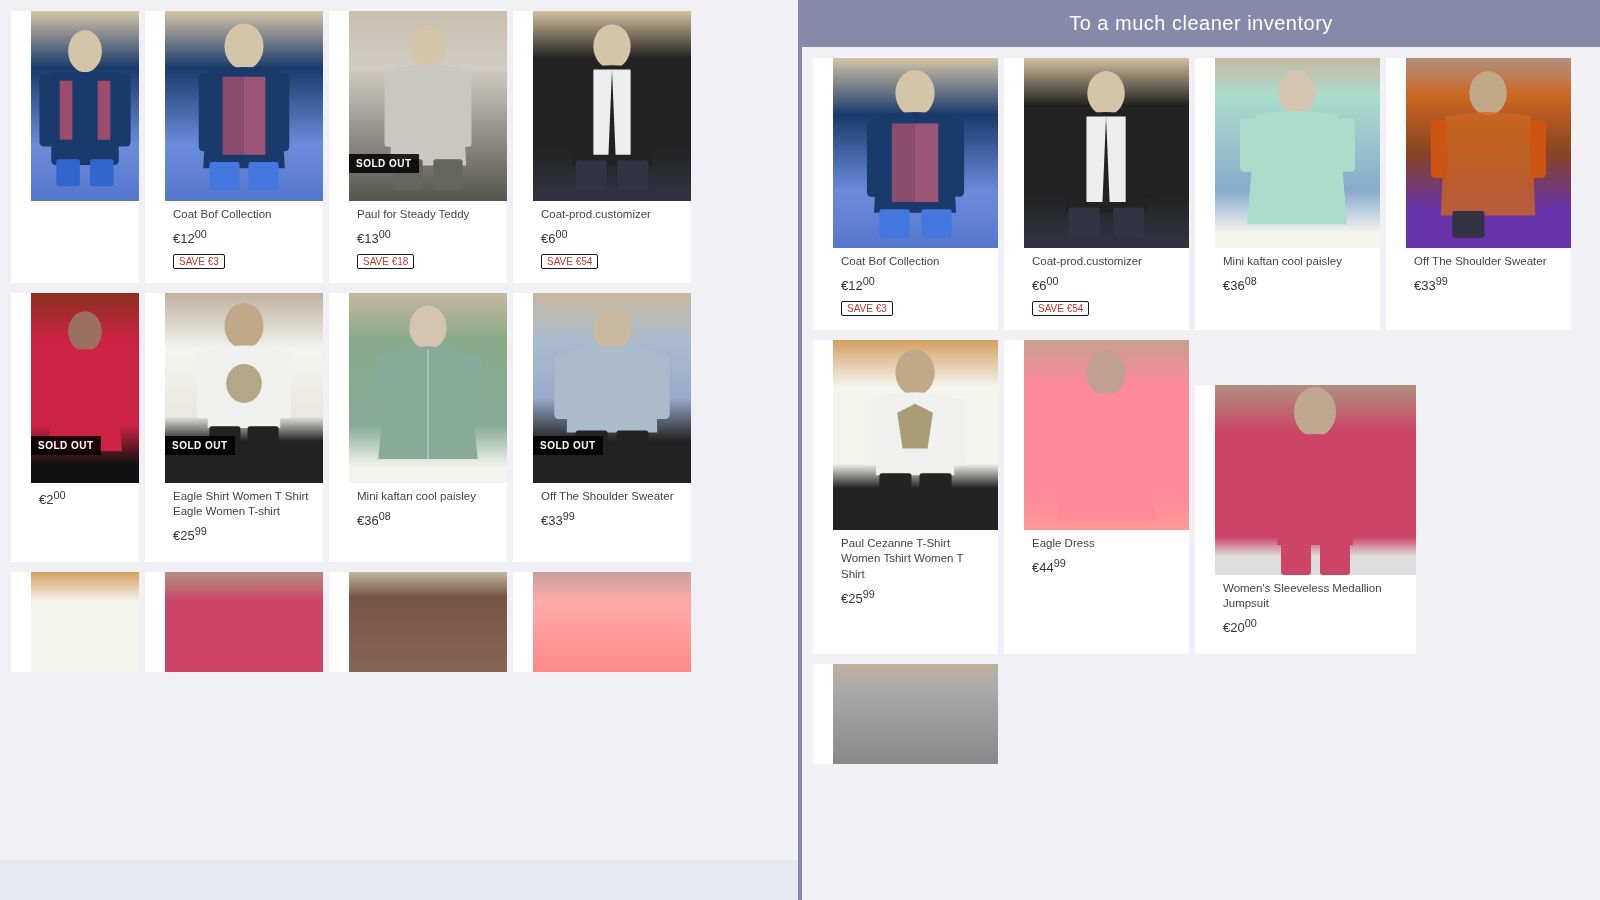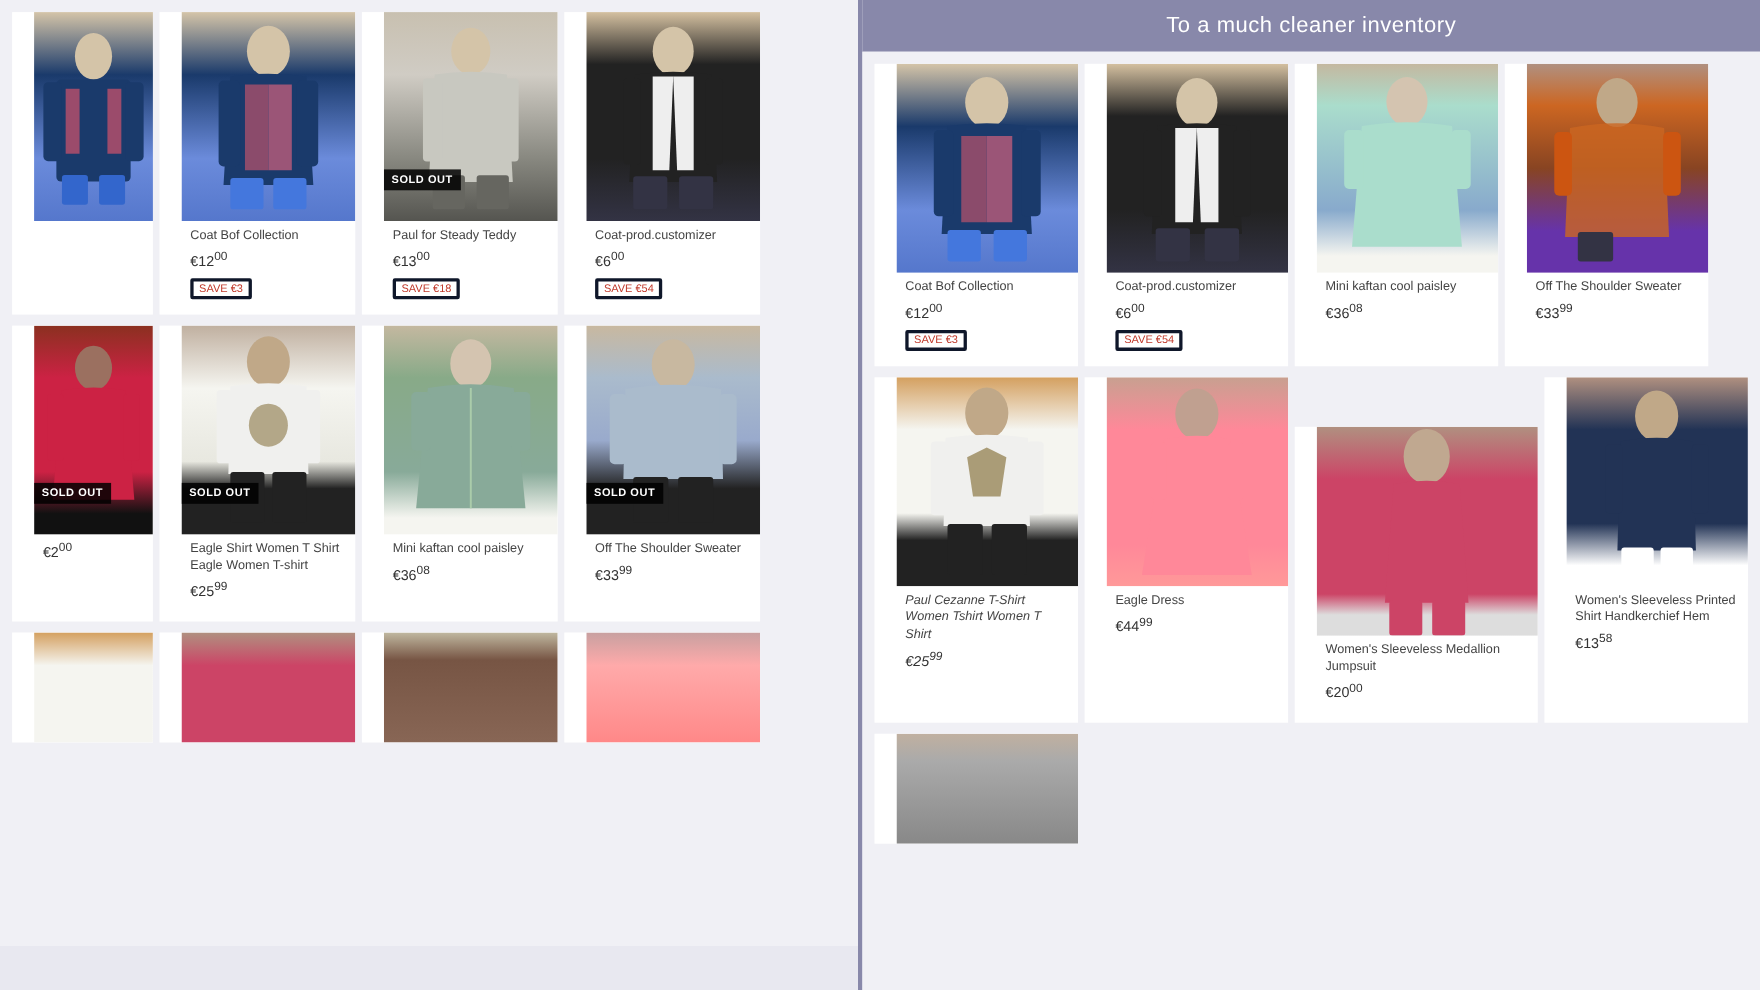"SAVE €3" .save-tag { border: 3px solid #0f172a -> 1px solid #0f172a }
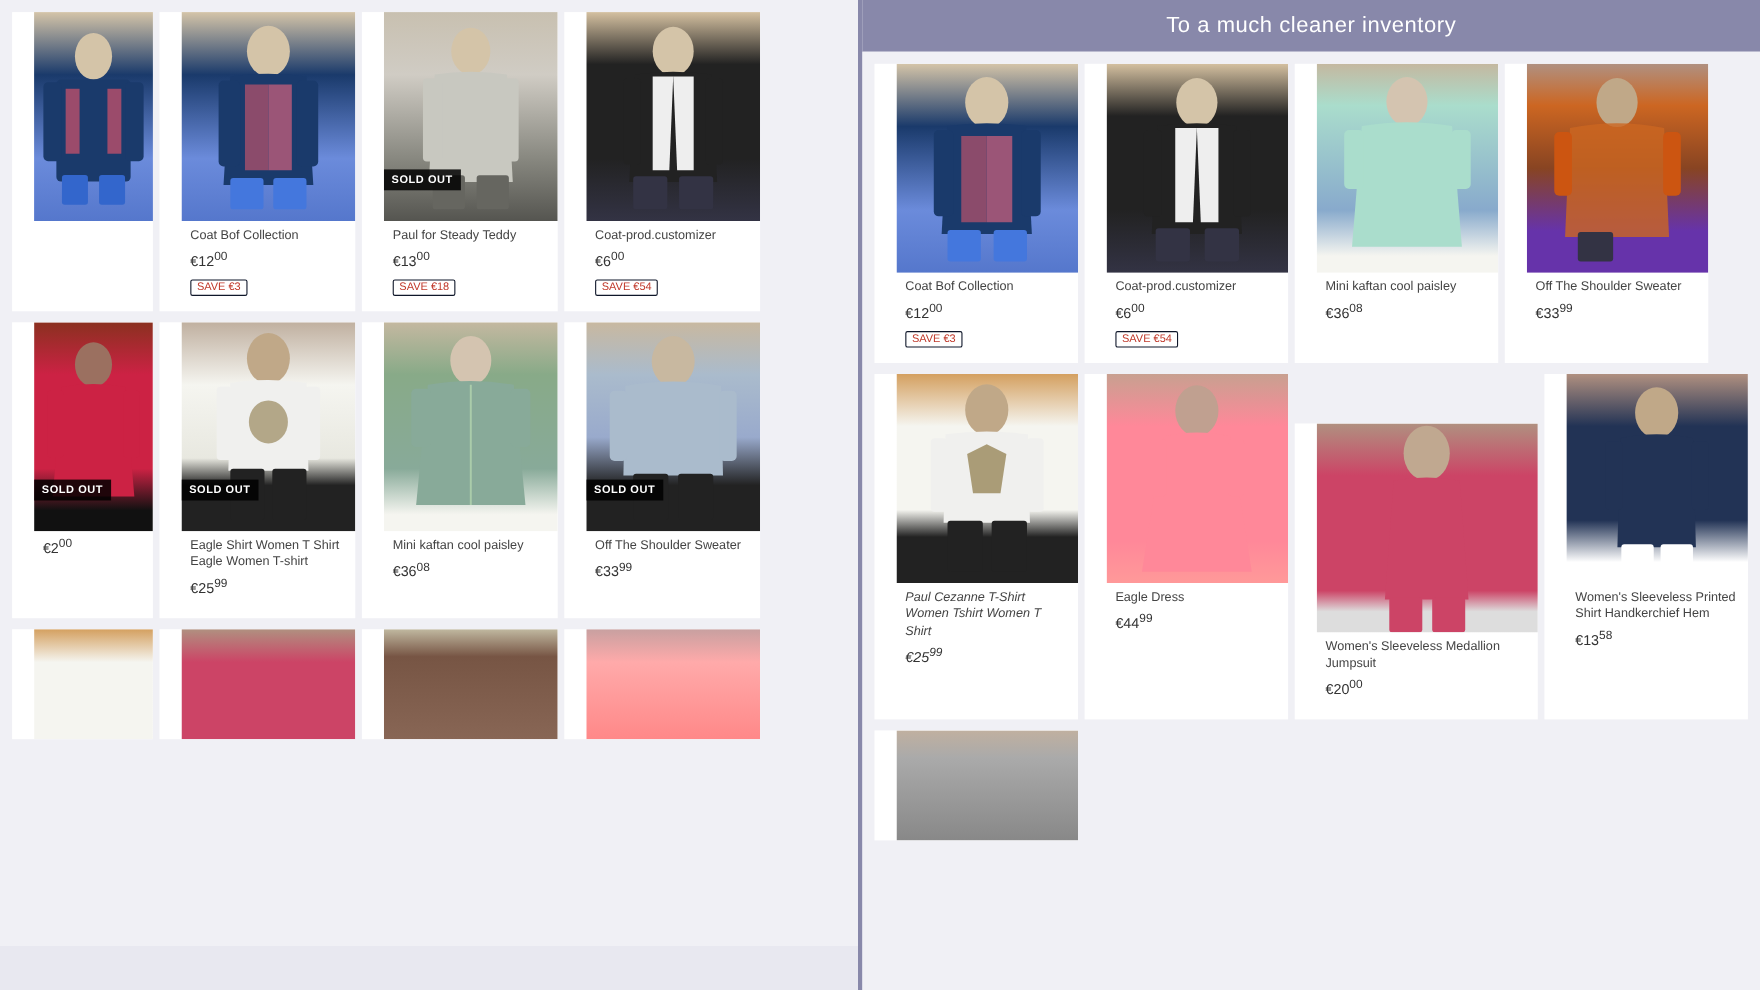"Paul Cezanne T-Shirt Women Tshirt" div.card { font-style: italic -> none }
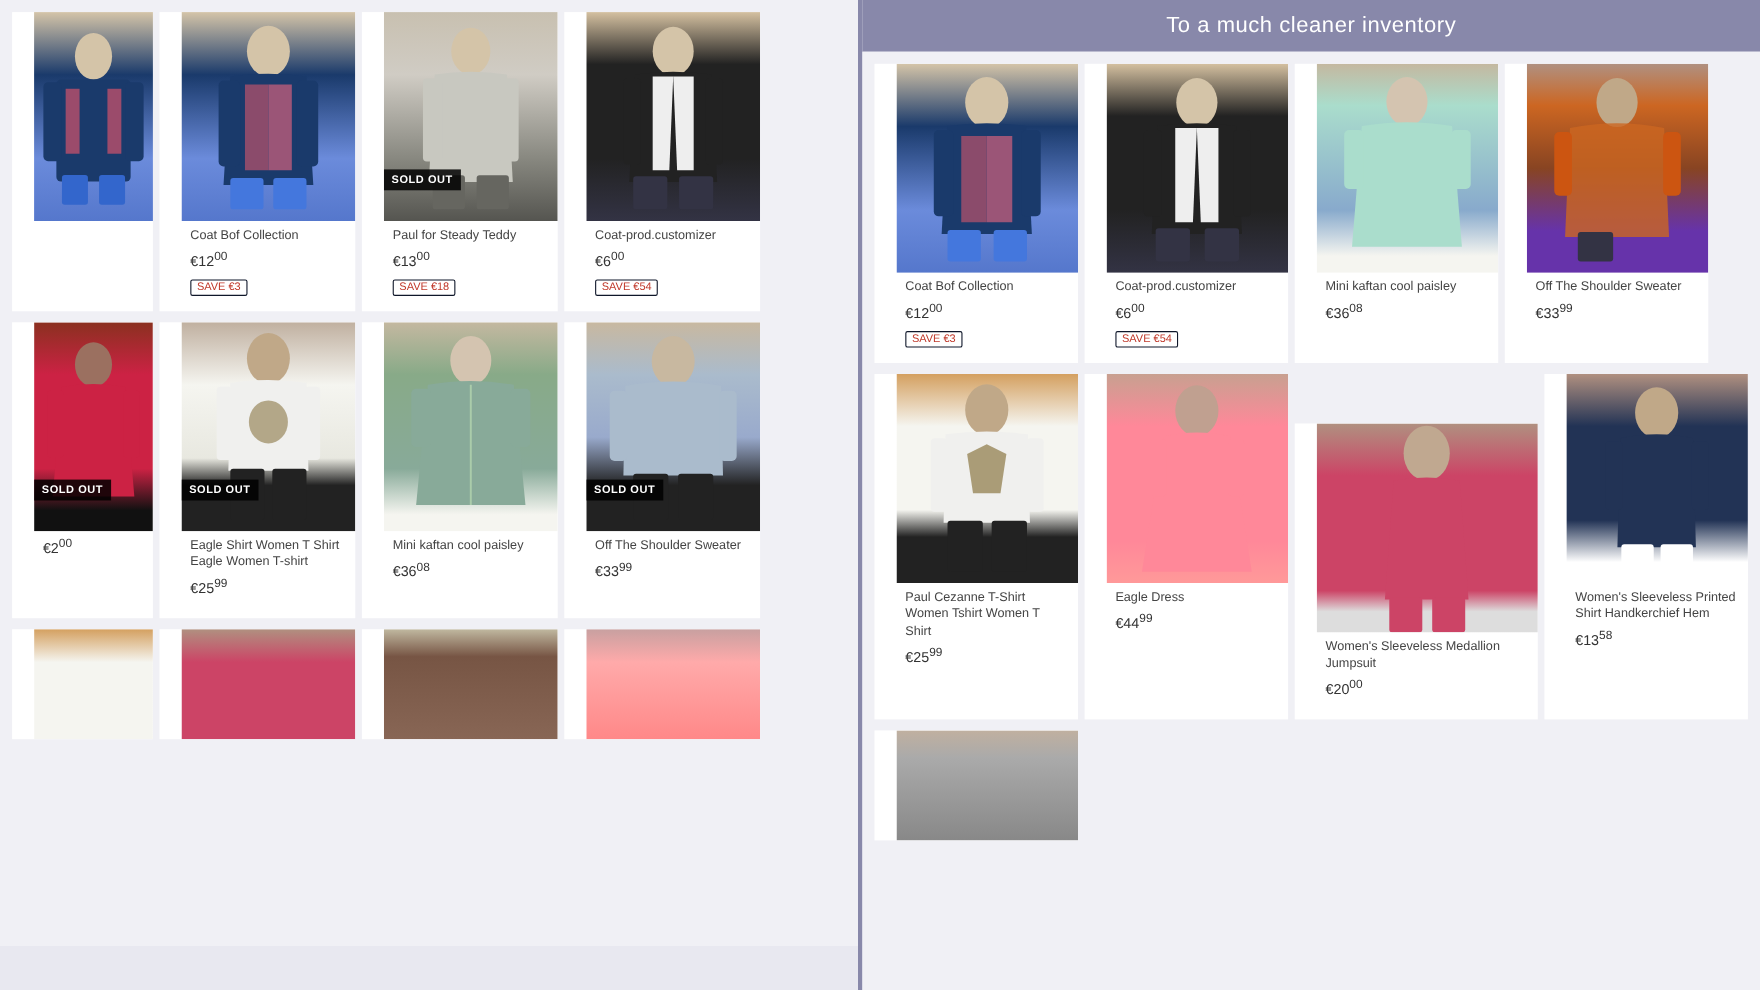"Women's Sleeveless Printed Shirt" div.card { html: <div> <div> <div> <svg> <ellipse></ellipse> <path></path> <rect></rect> <rect></rect> <rect></rect> <rect></rect> </svg> </div> </div> <div> <div>Women's Sleeveless Printed Shirt Handkerchief Hem</div> <div> <span>€13<sup>58</sup></span> </div> </div> </div> -> none }
